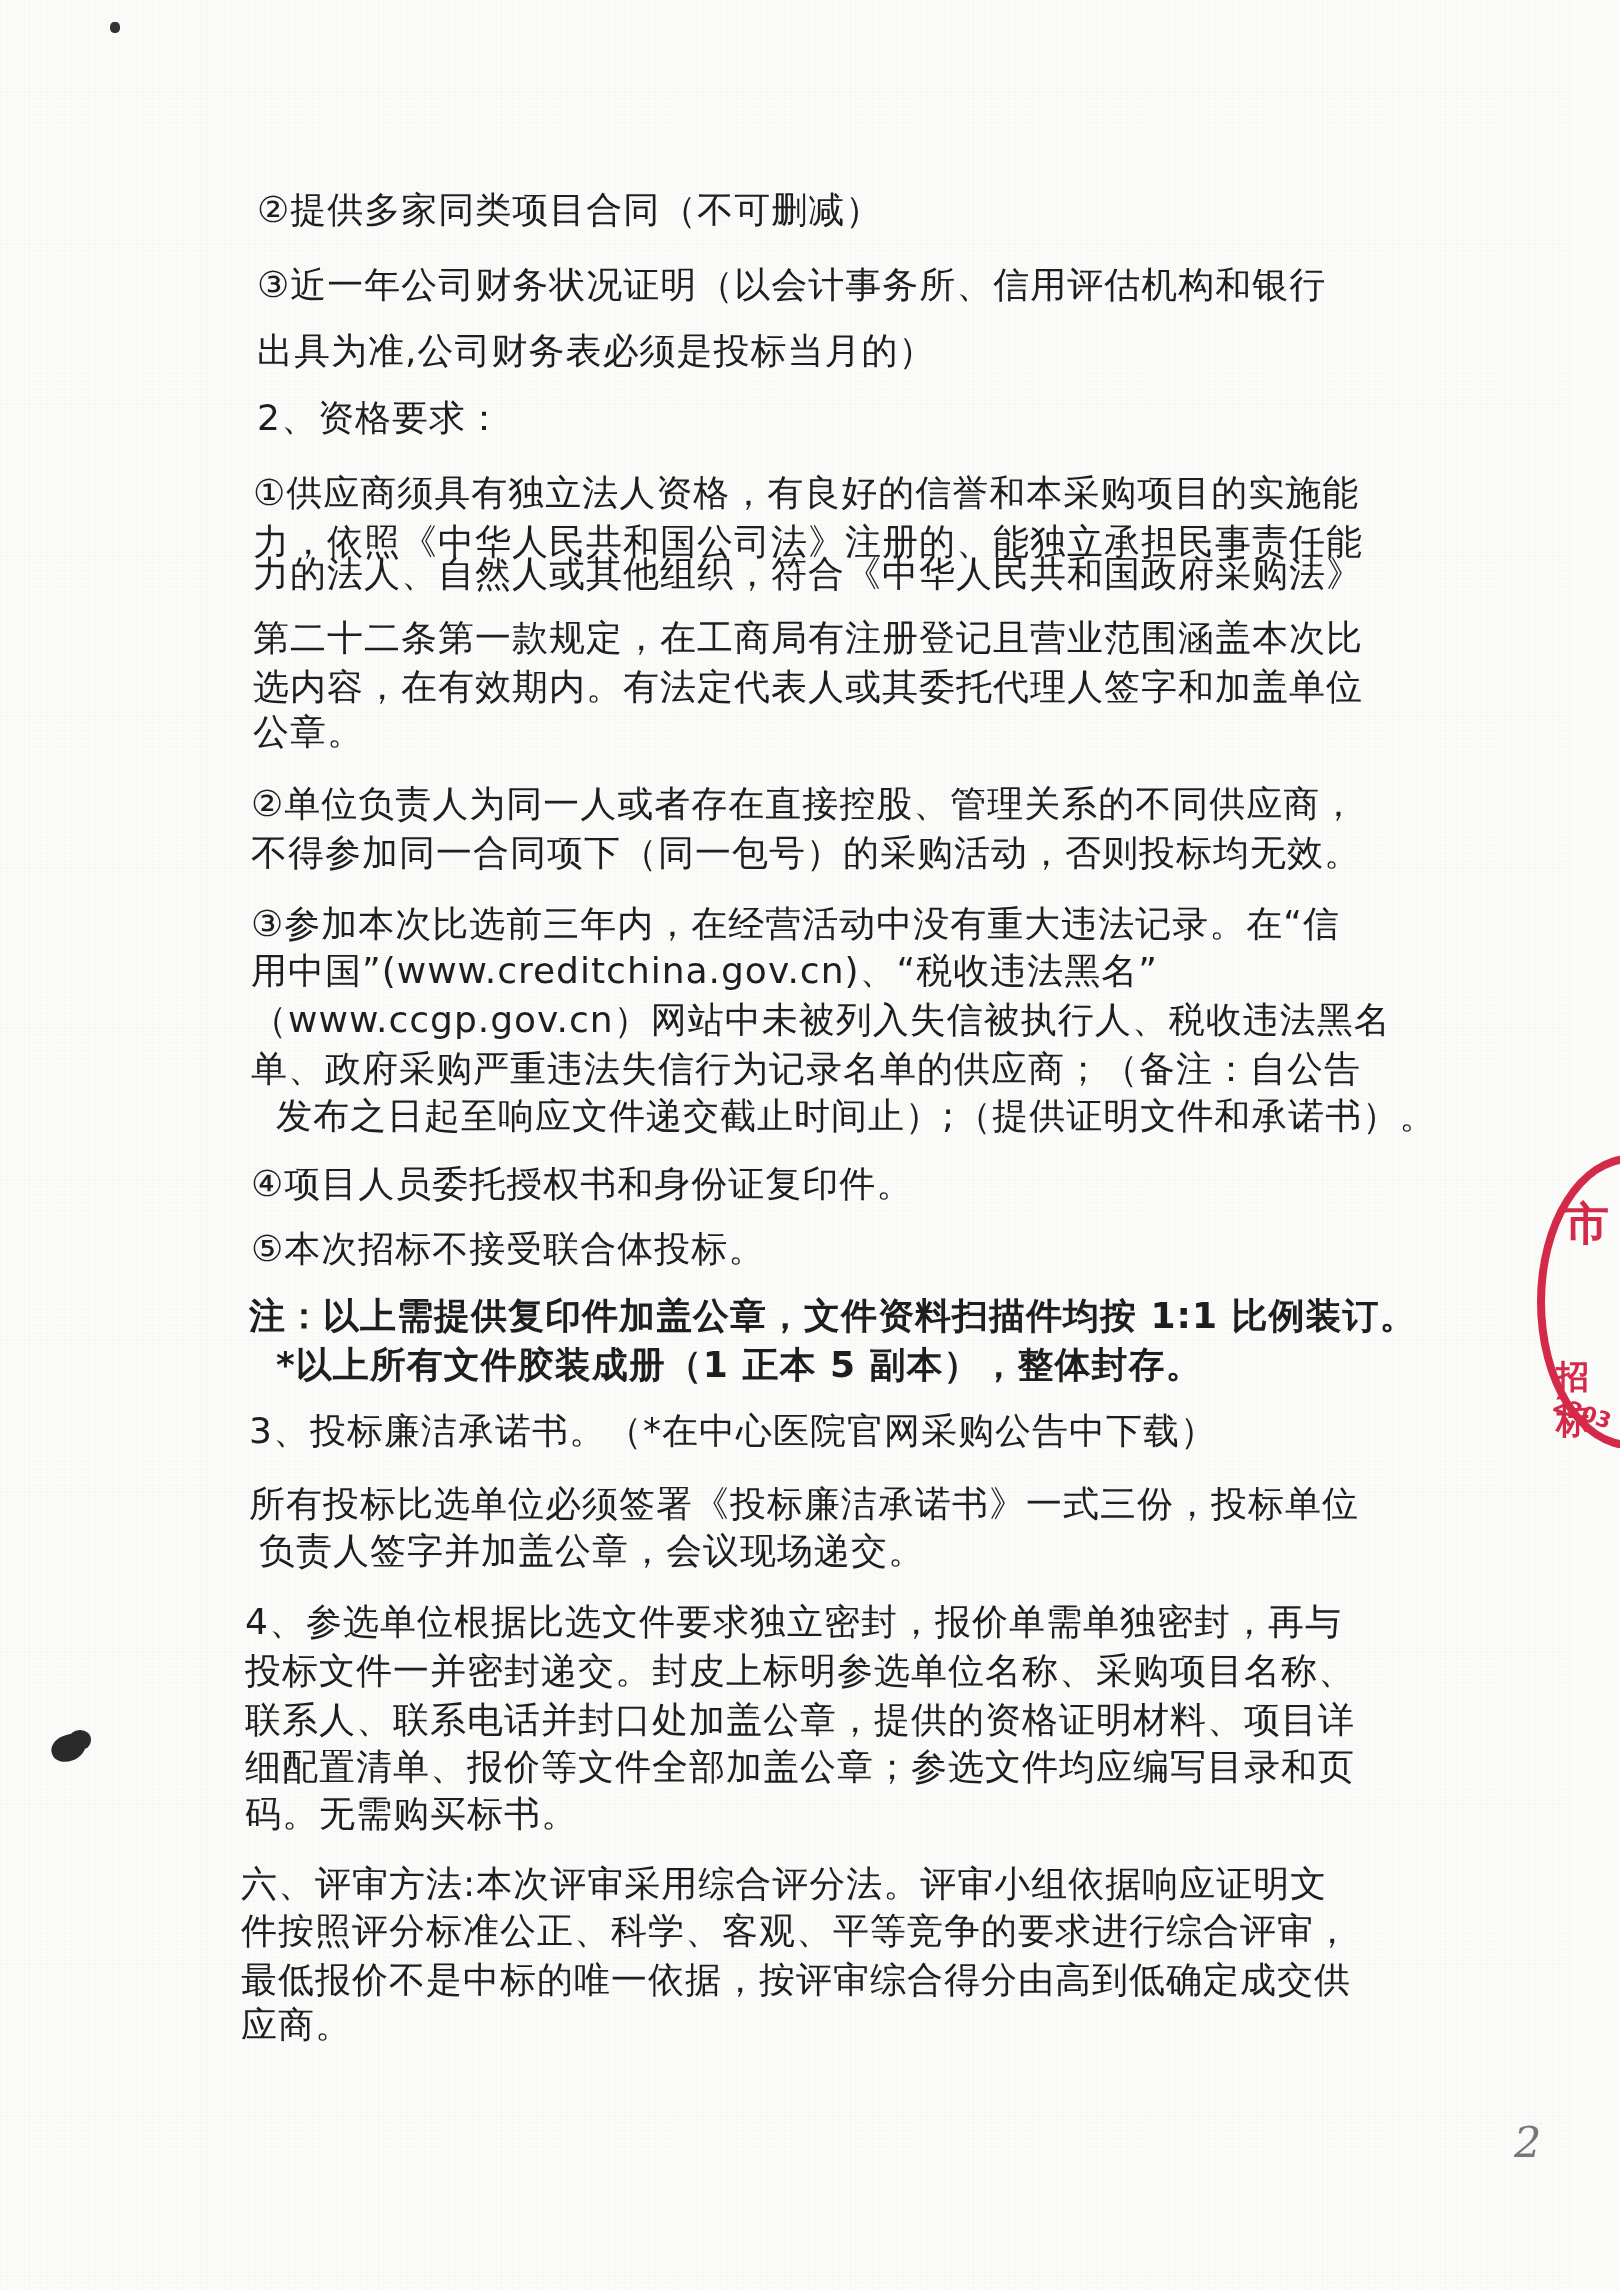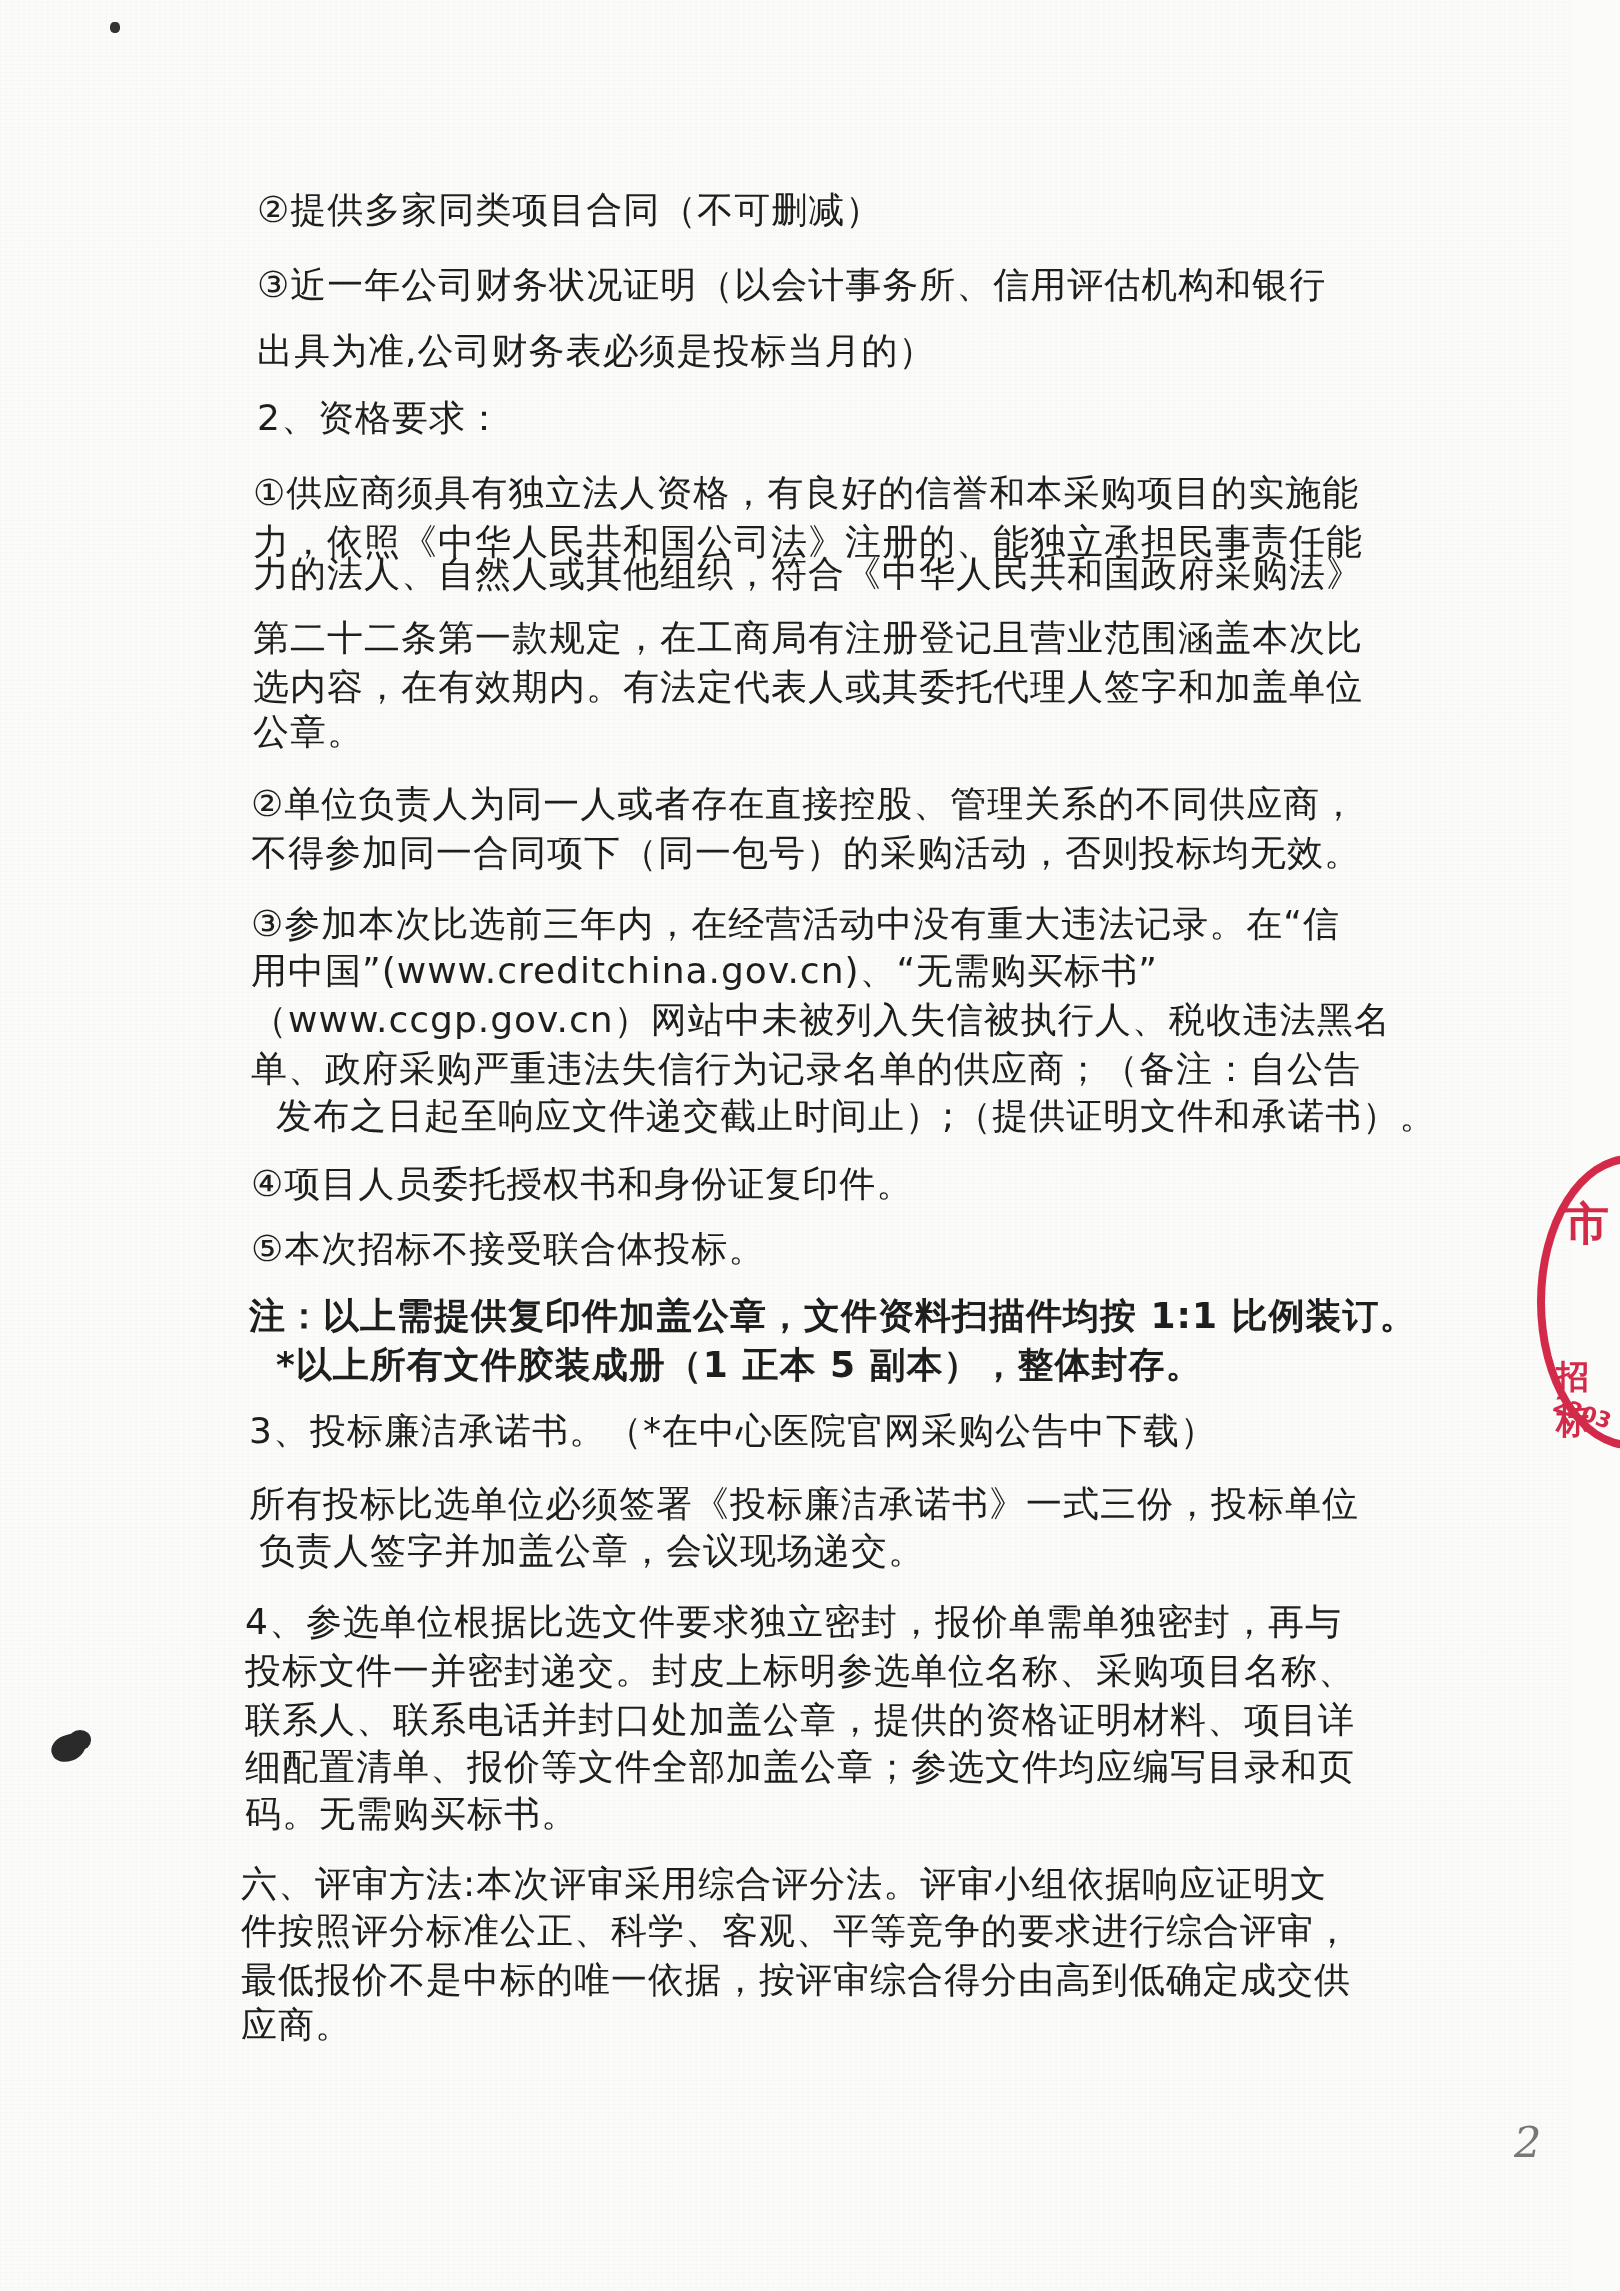"用中国”(www.creditchina.gov.cn)、“无需购买标书”" div.line { text: 无需购买标书 -> 税收违法黑名 }
